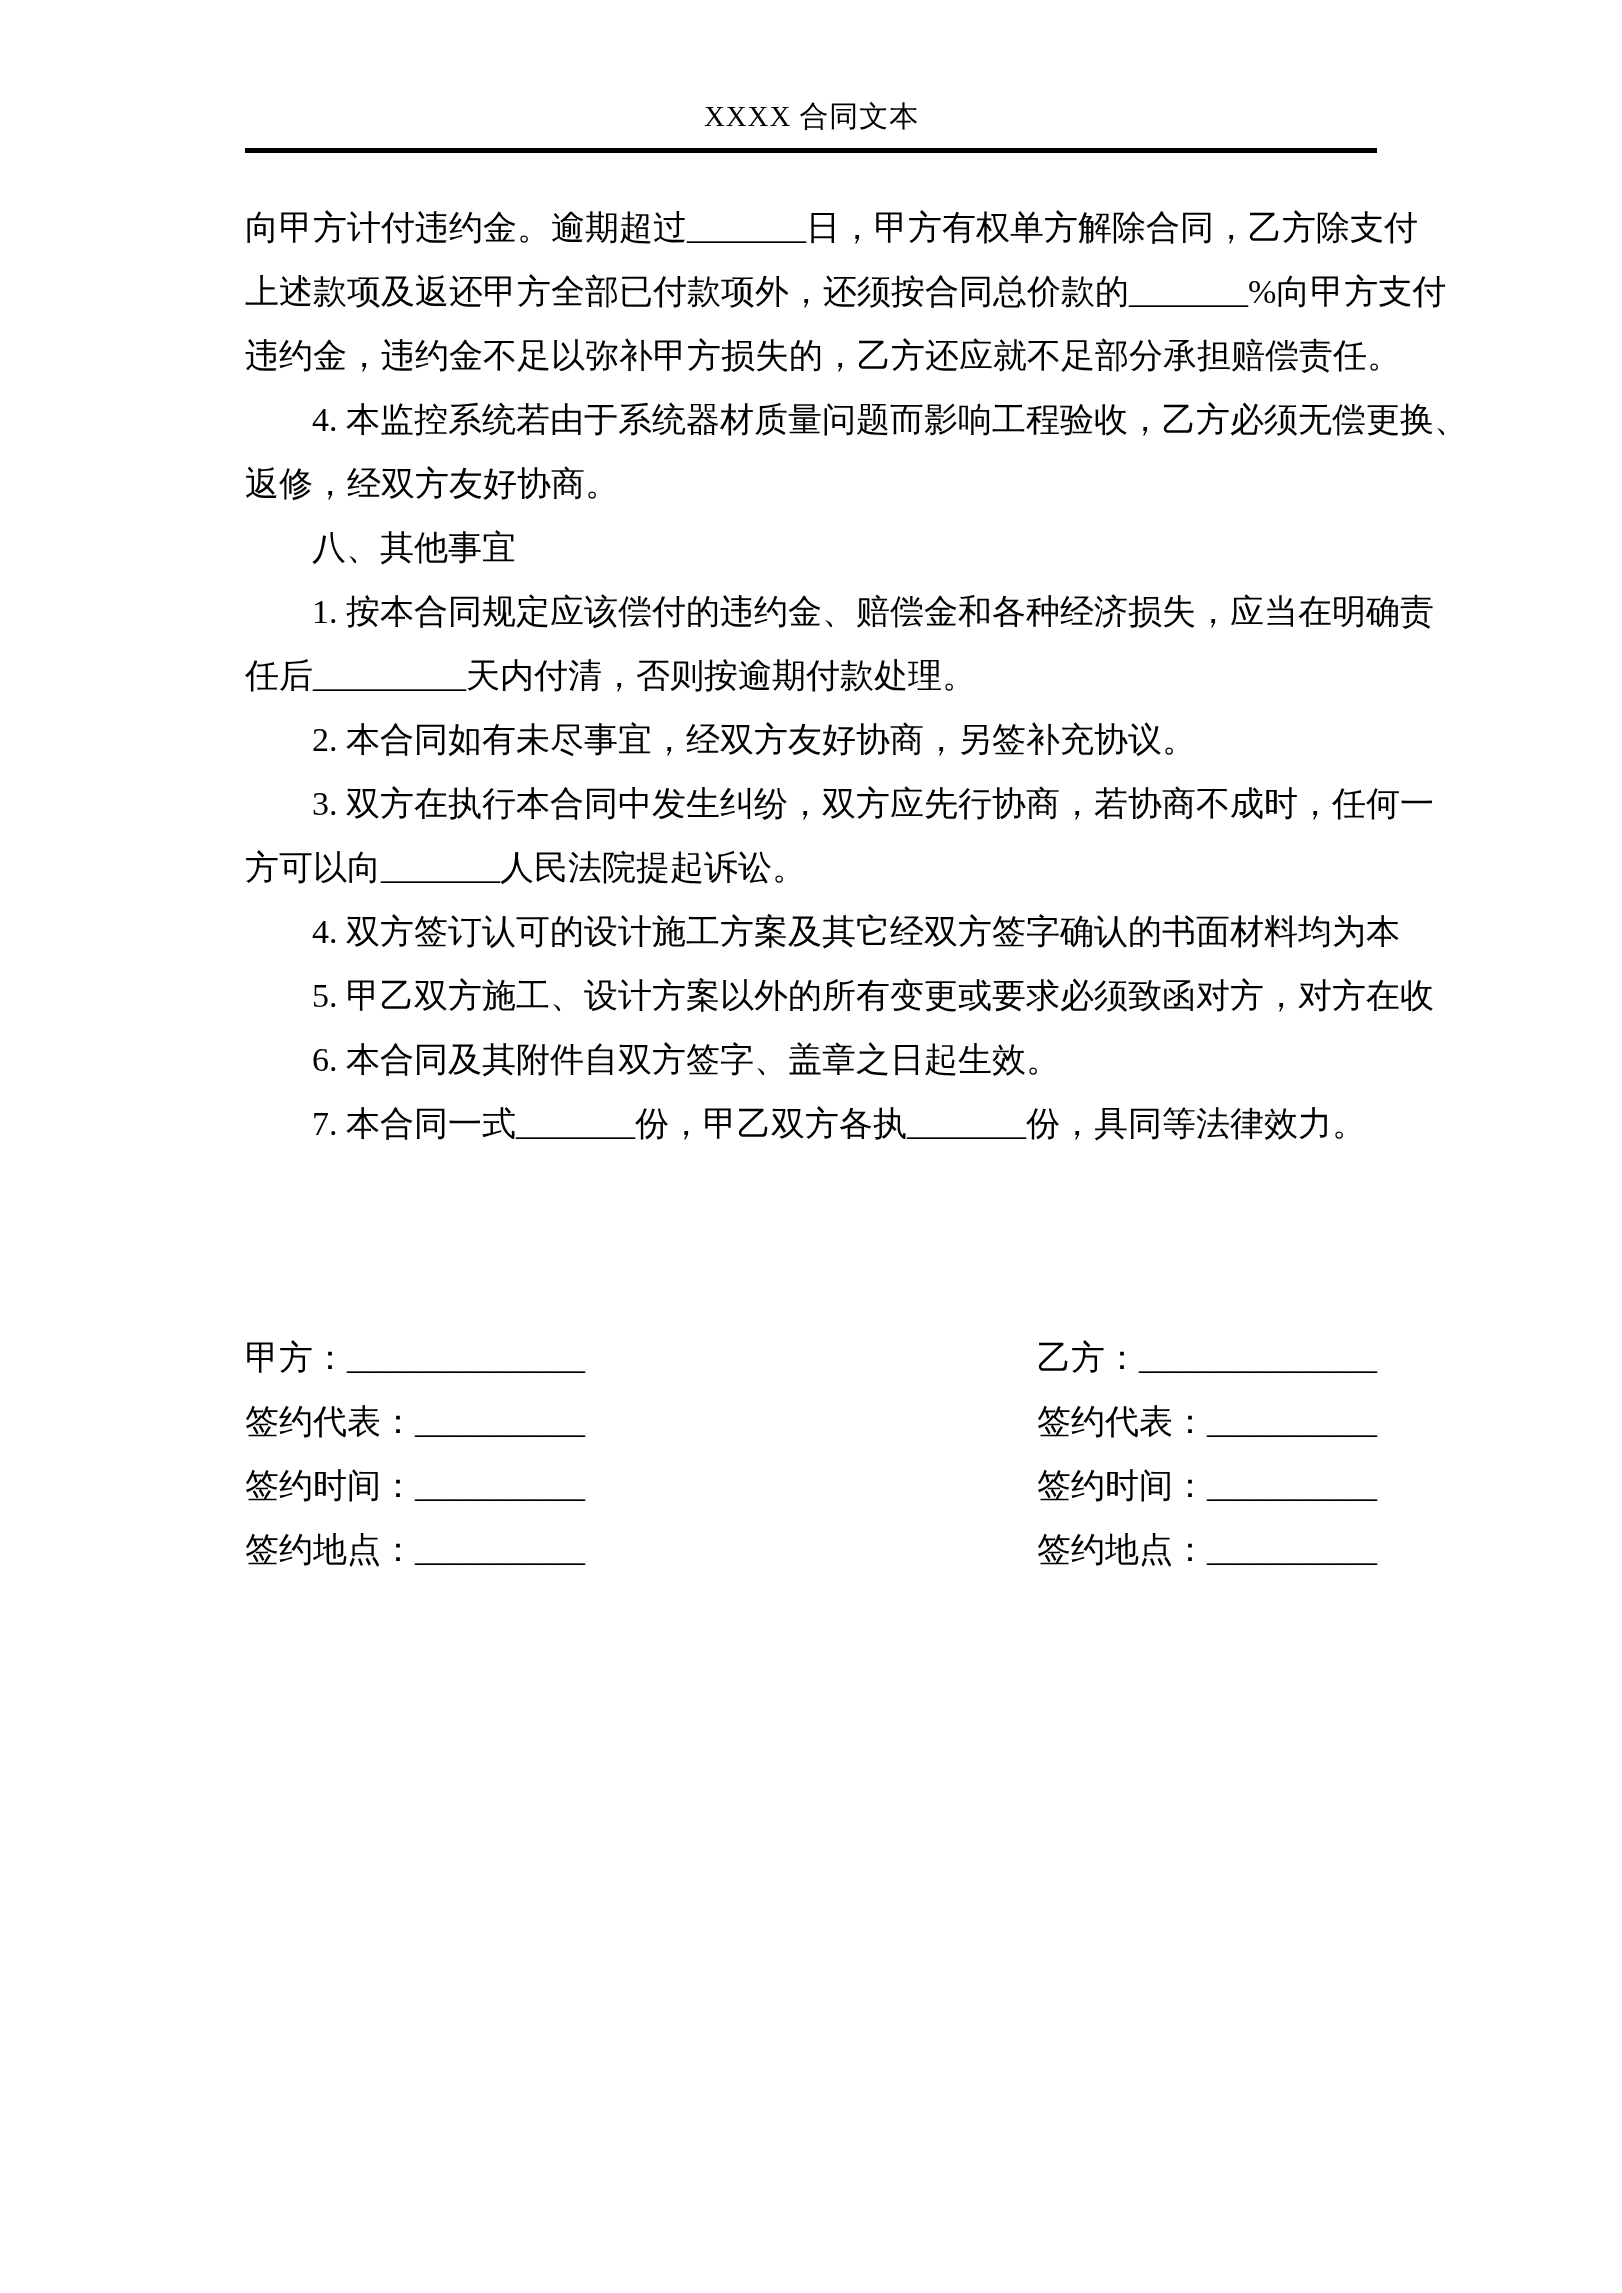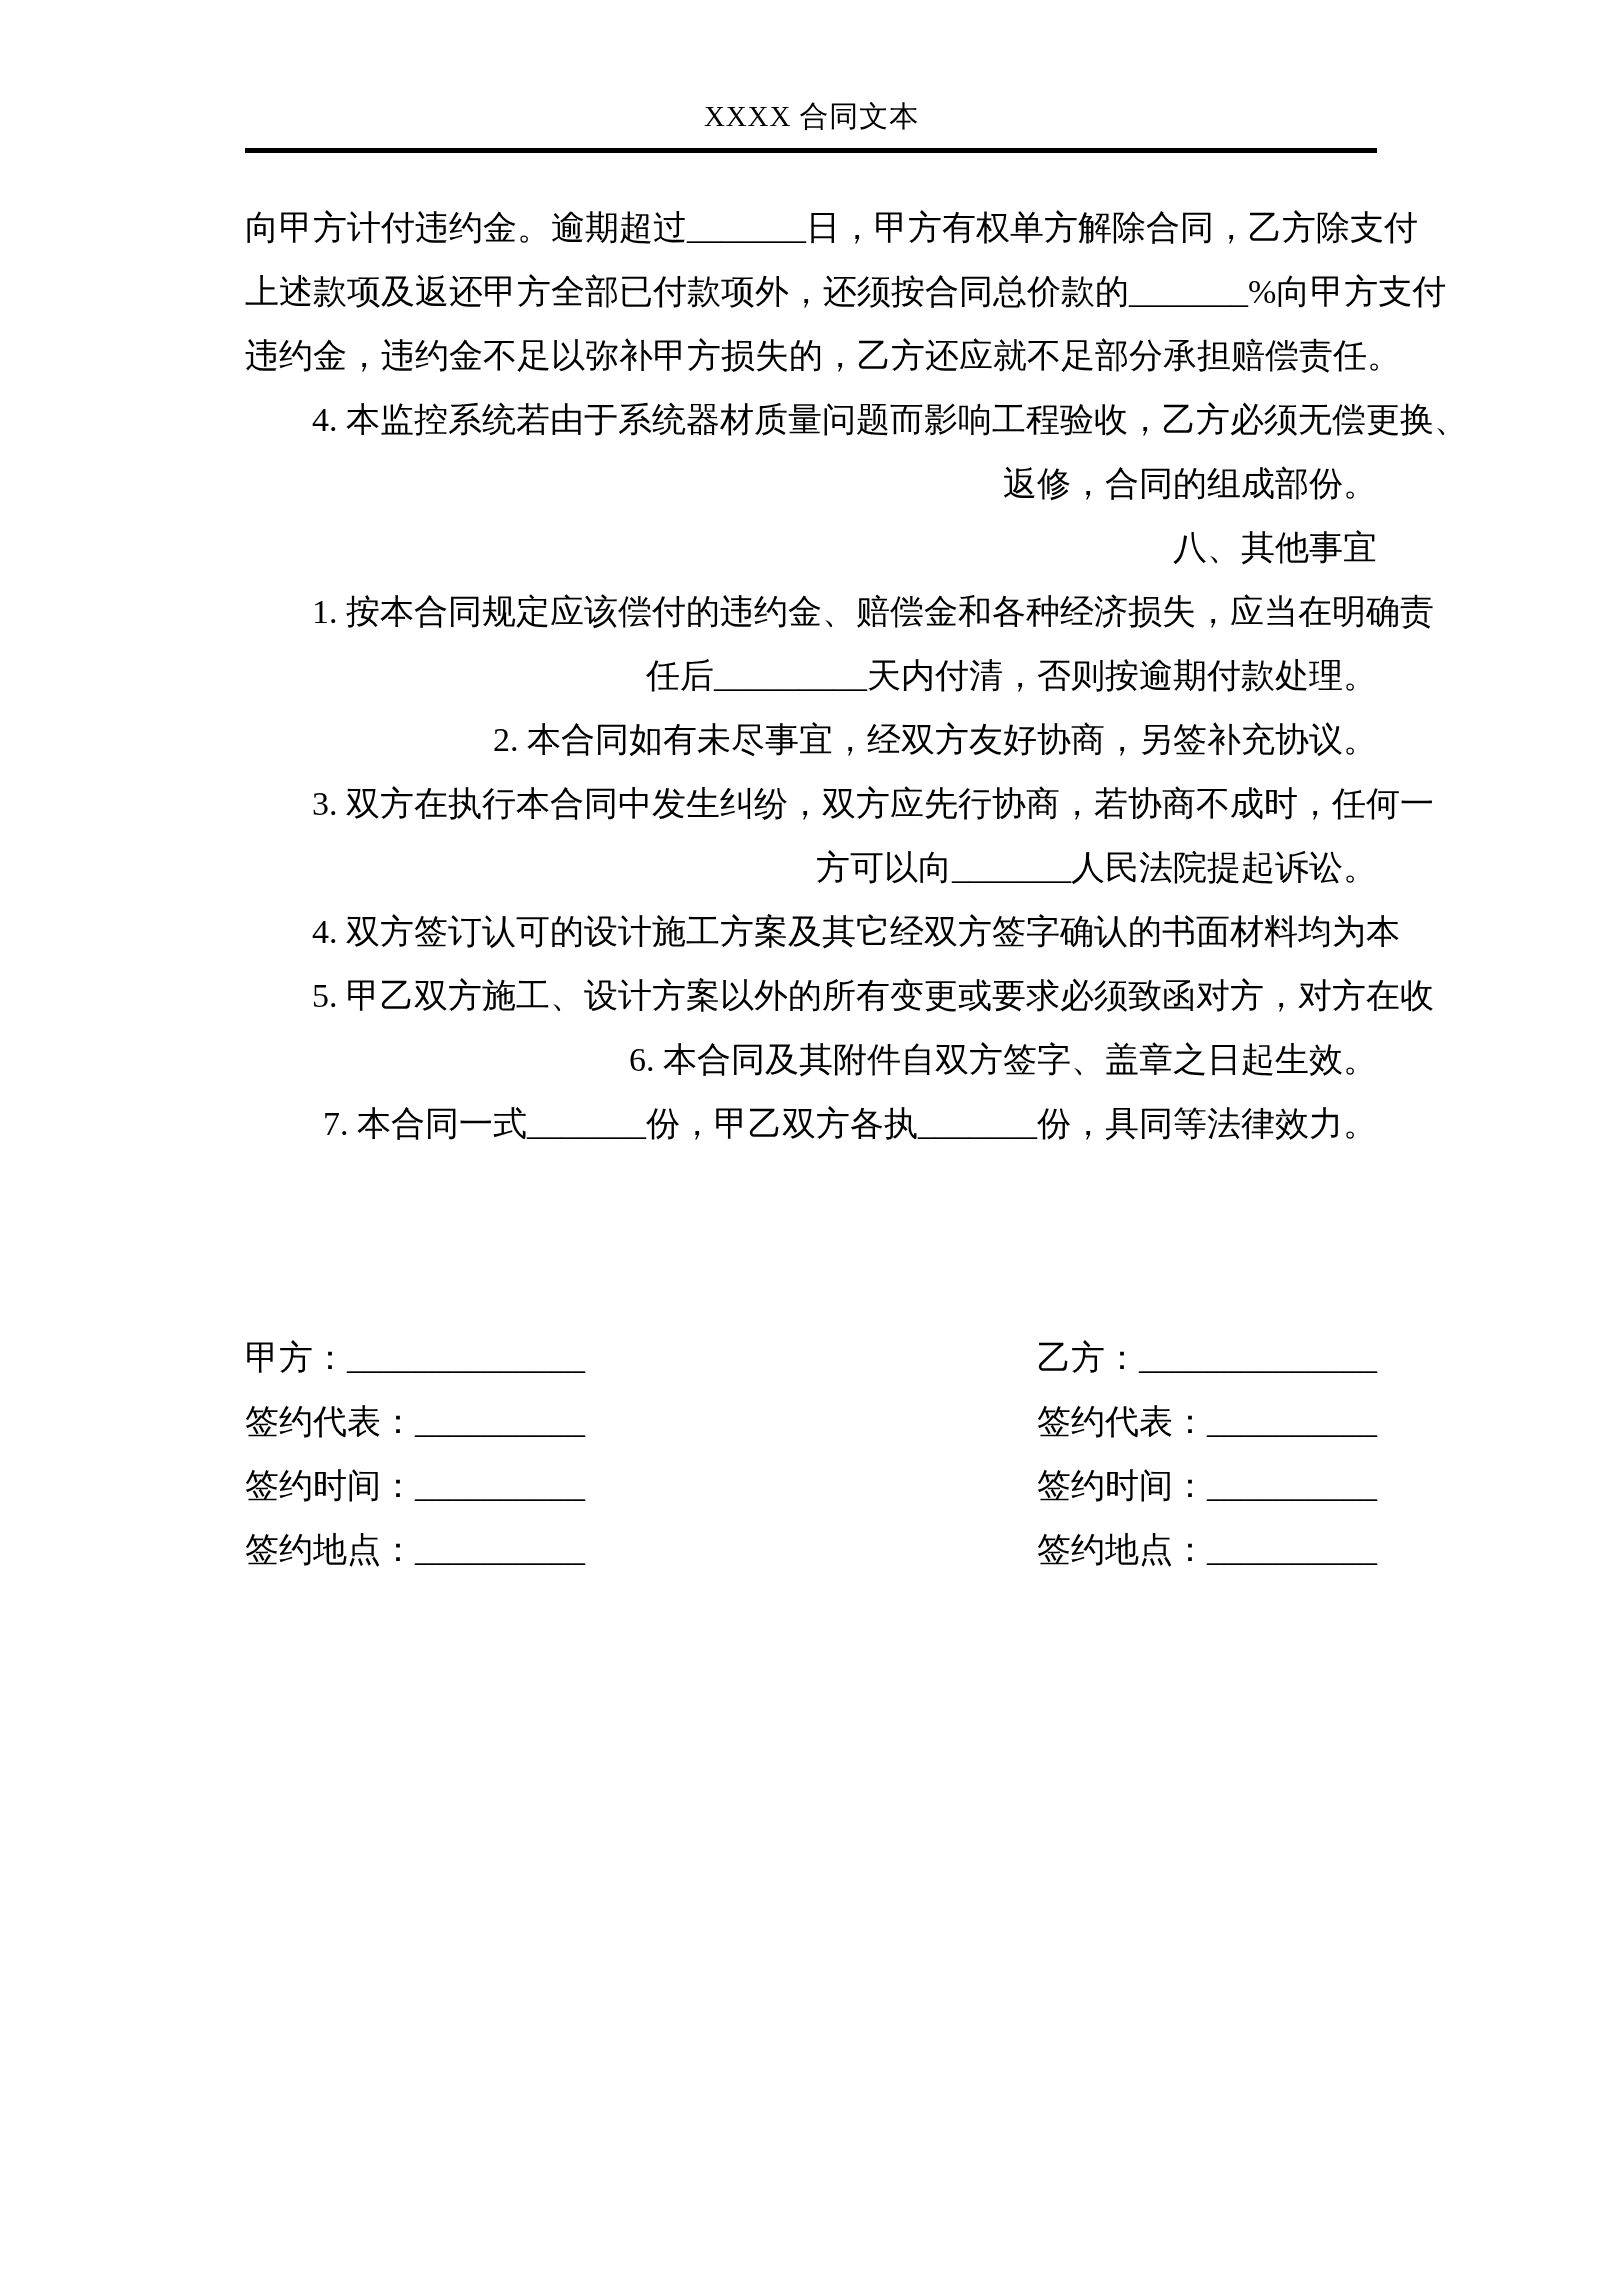"向甲方计付违约金。逾期超过_______日，甲方有权单方解除合同，乙方除支付" .content { text-align: right -> left }
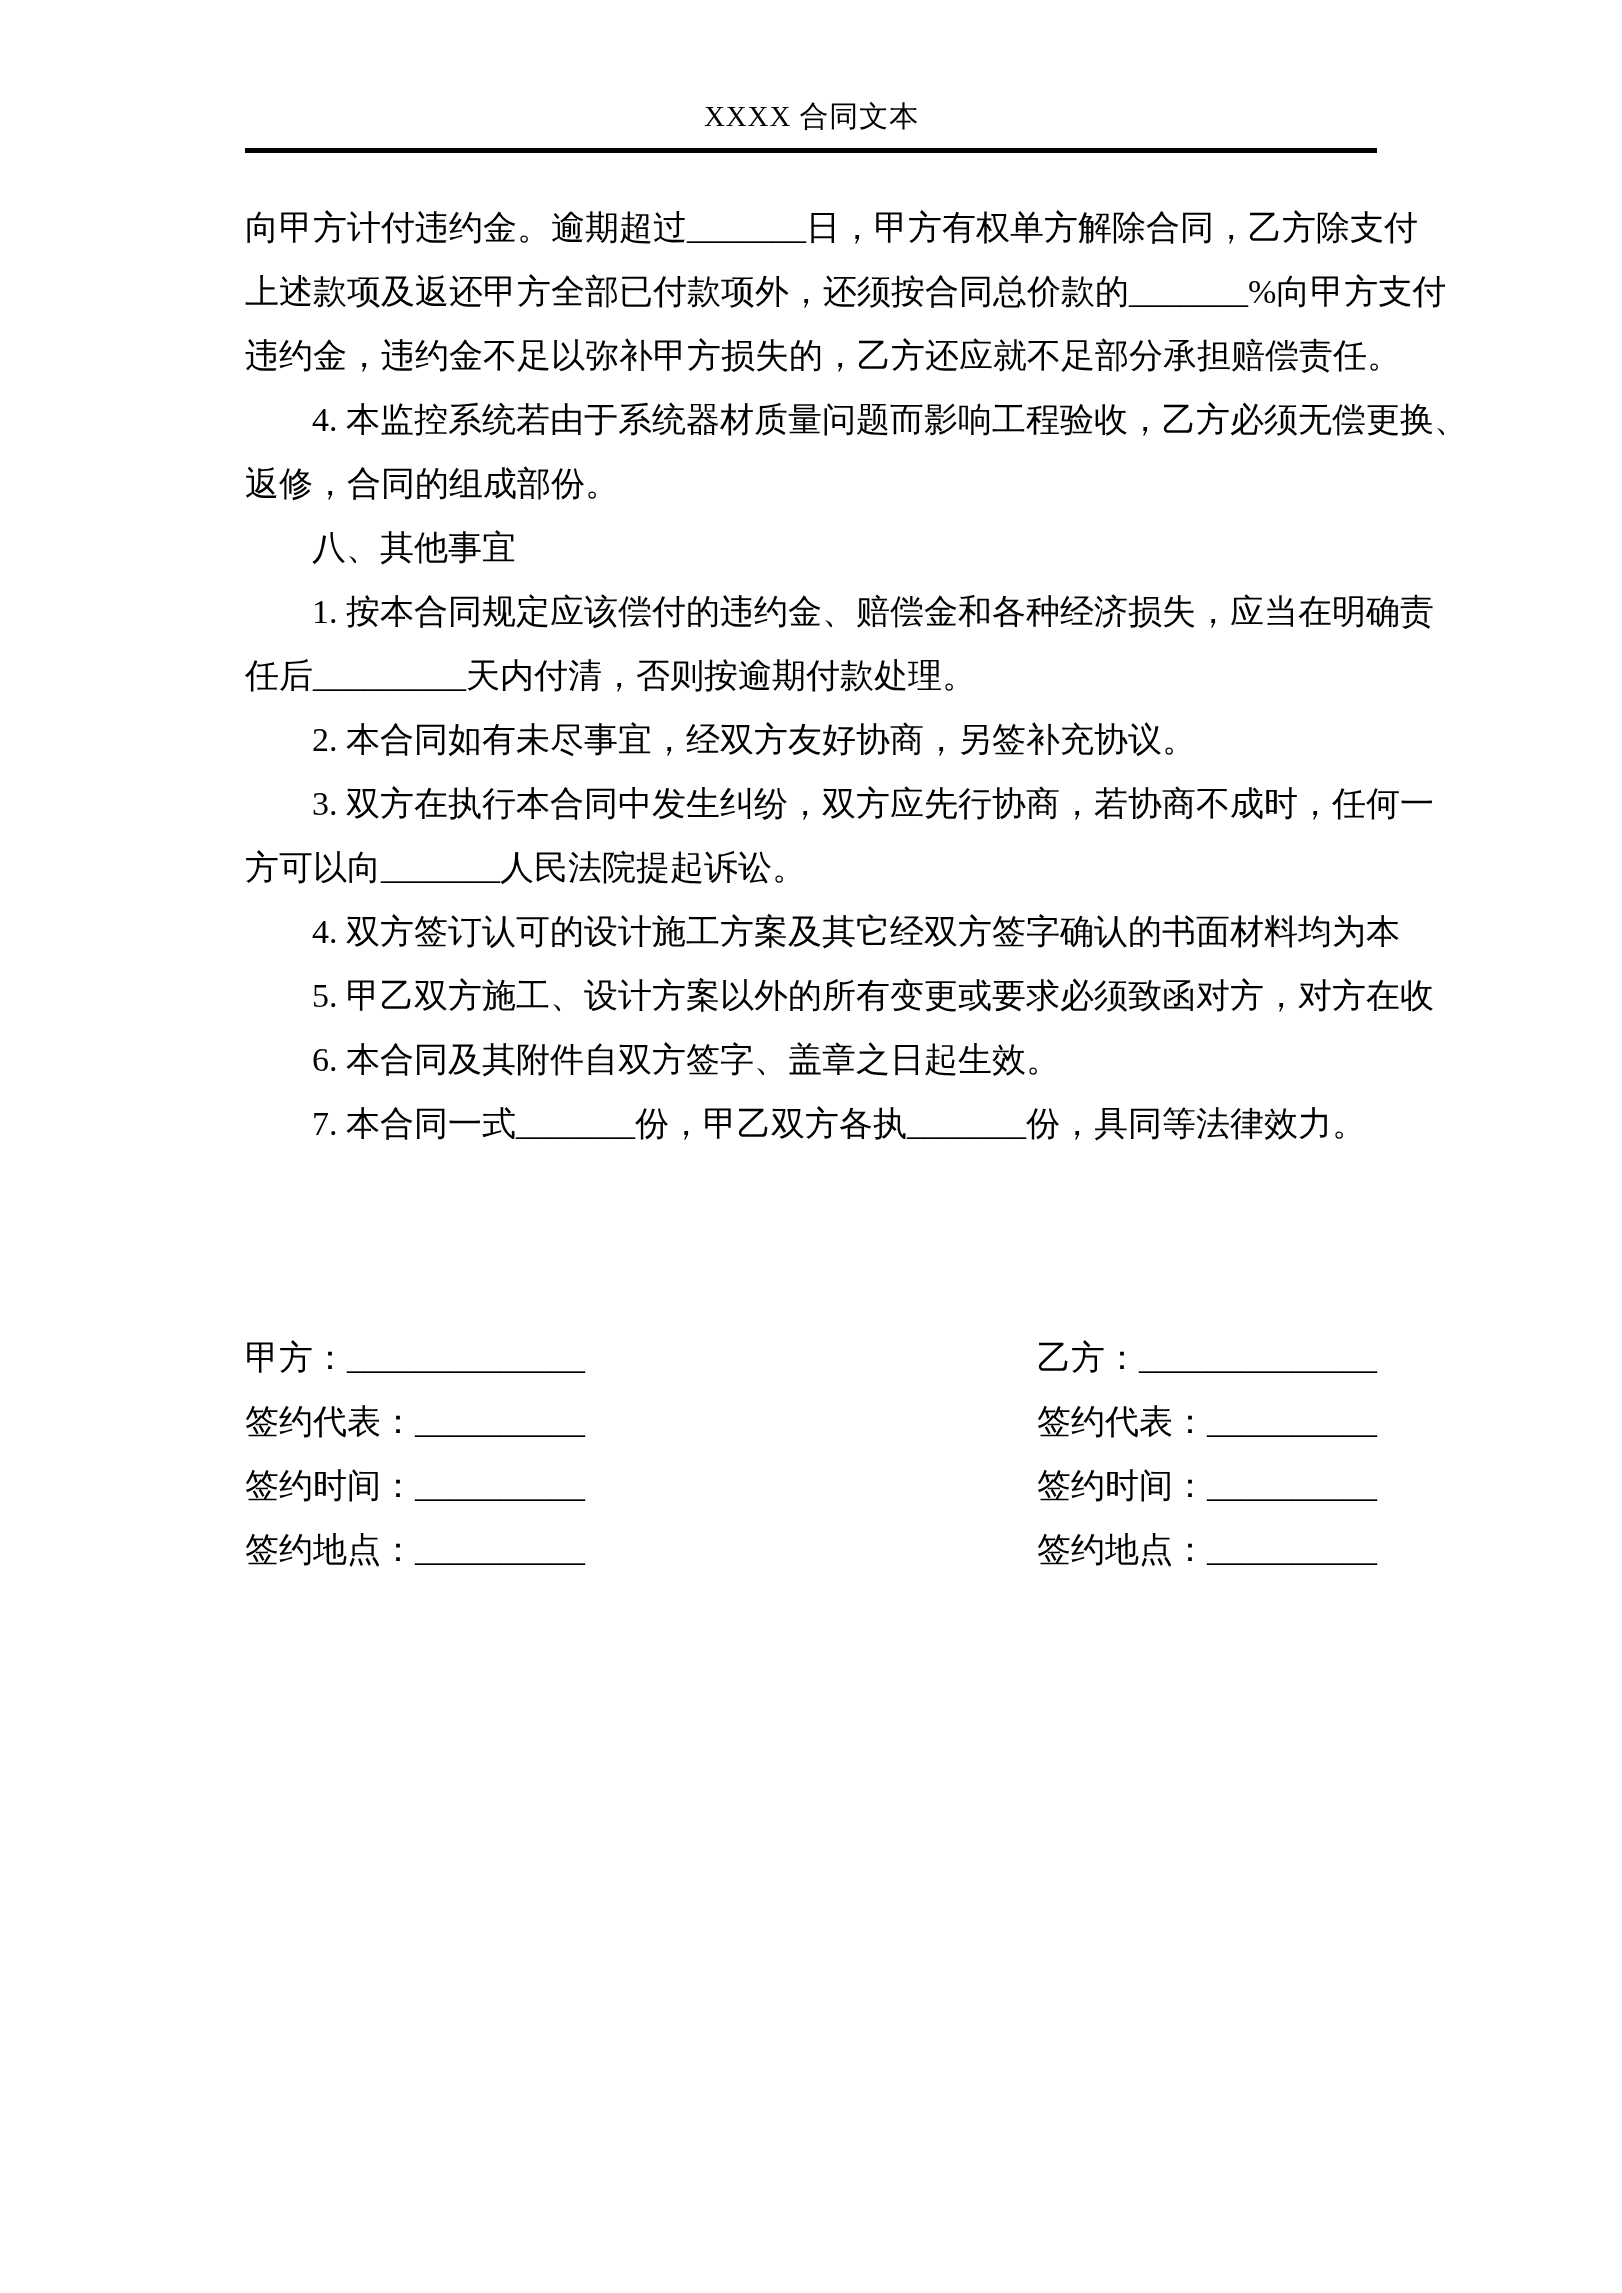"返修，合同的组成部份。" div.line { text: 合同的组成部份 -> 经双方友好协商 }
